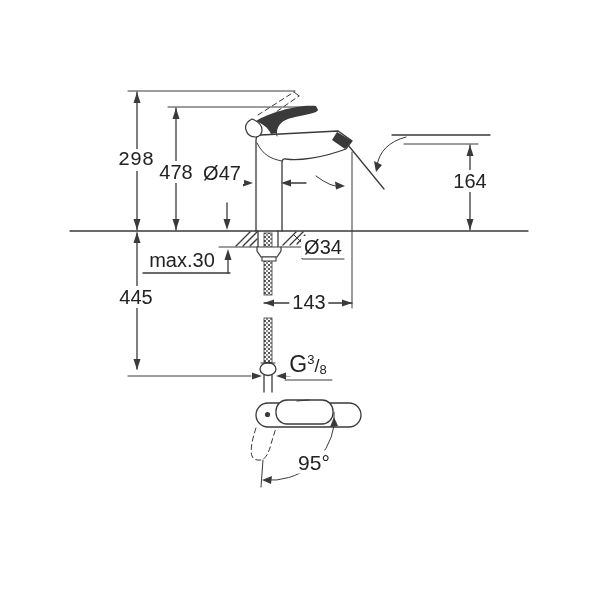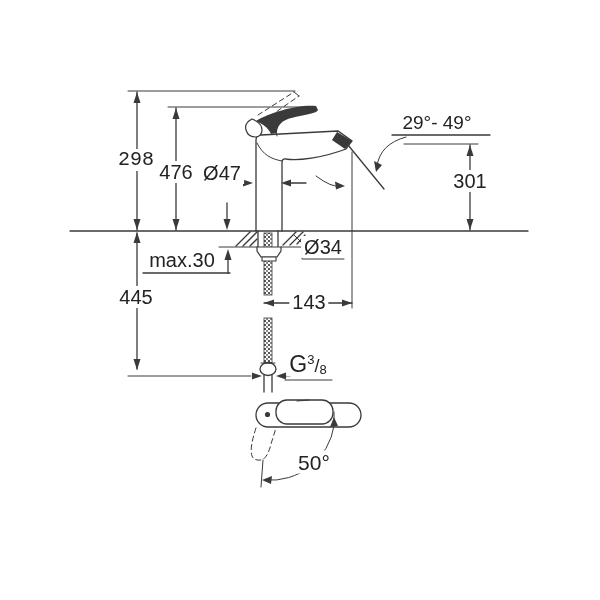"29°- 49°" div.lbl { html: <div>29°- 49°</div> -> none }
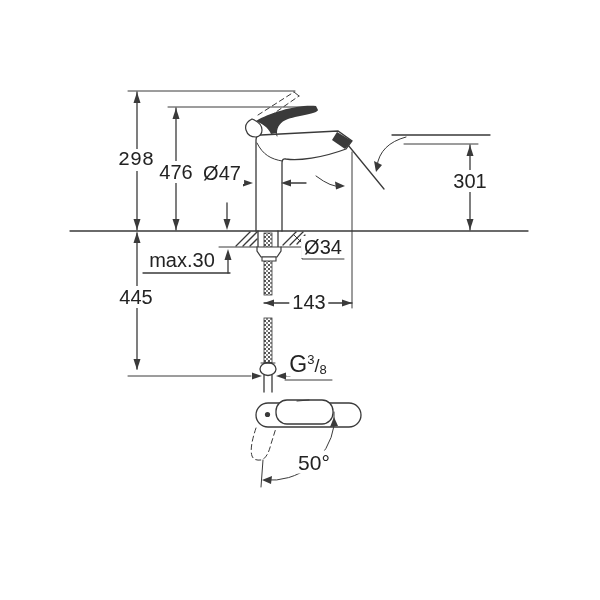"476" div.lbl { text: 476 -> 478 }
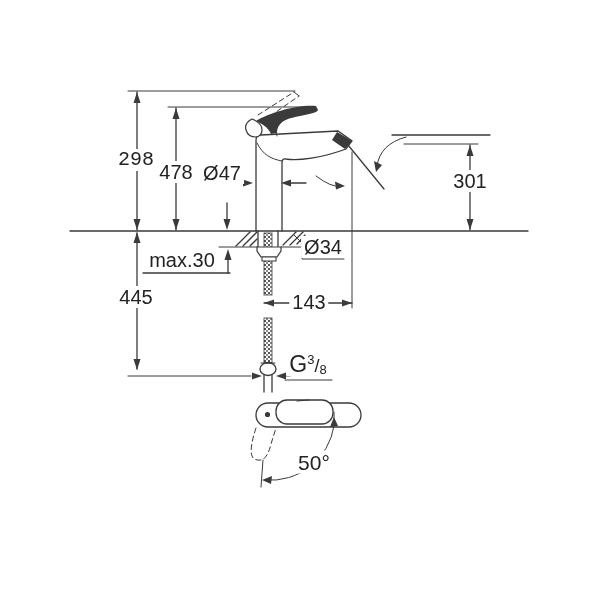"301" div.lbl { text: 301 -> 164 }
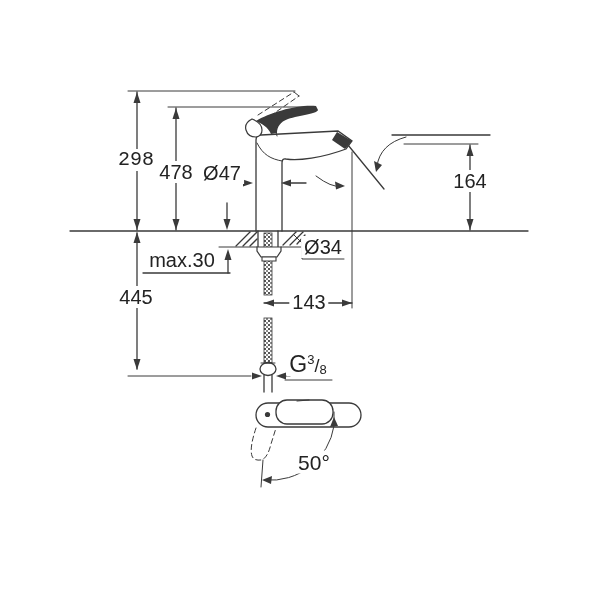"50°" div.lbl { text: 50 -> 95 }
